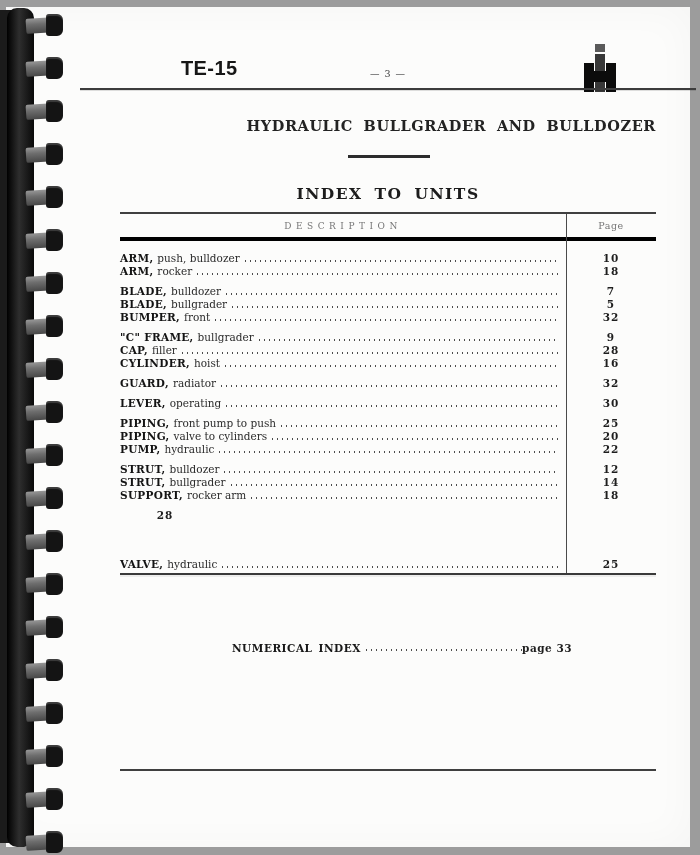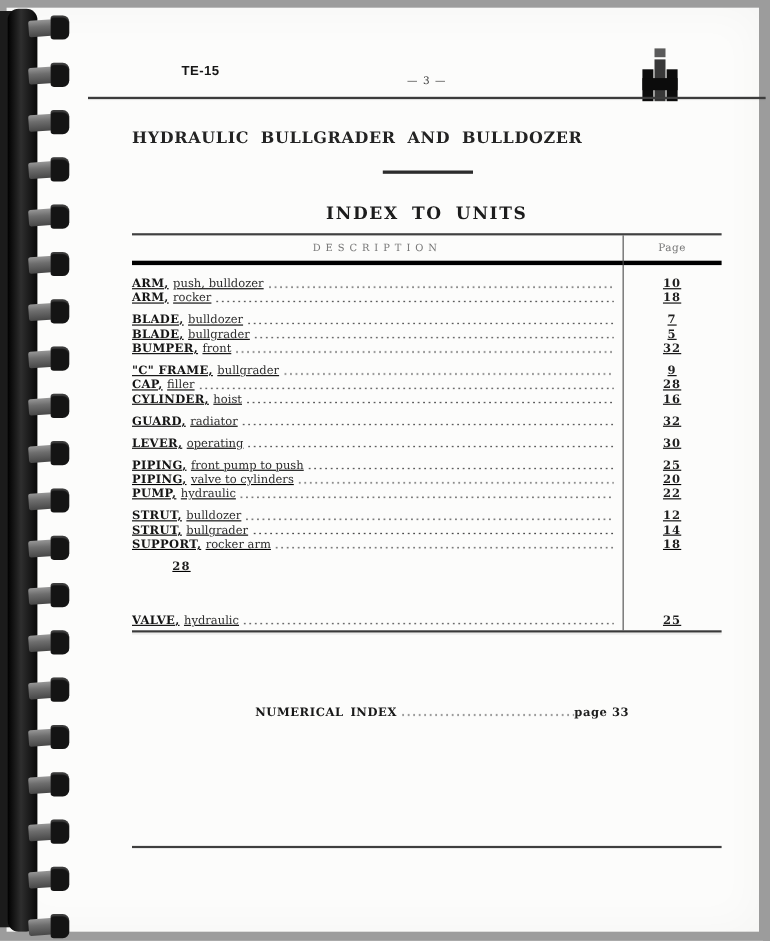"TE-15" .doc-code { font-size: 12px -> 20px; left: 45px -> 61px }
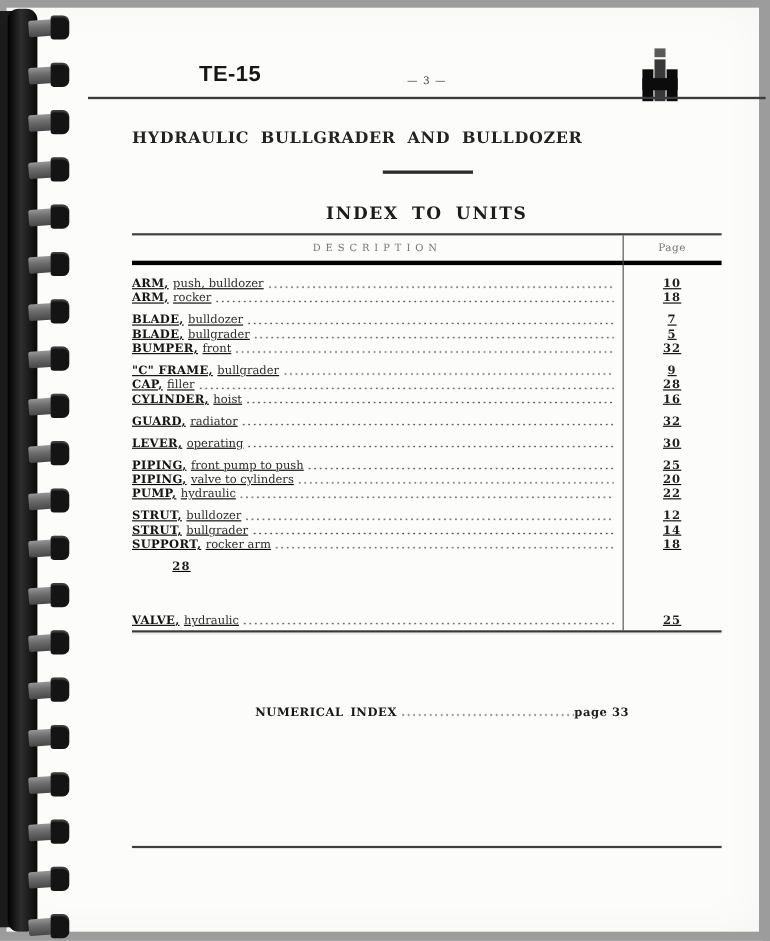"HYDRAULIC BULLGRADER AND BULLDOZER" .doc-title { text-align: left -> right }
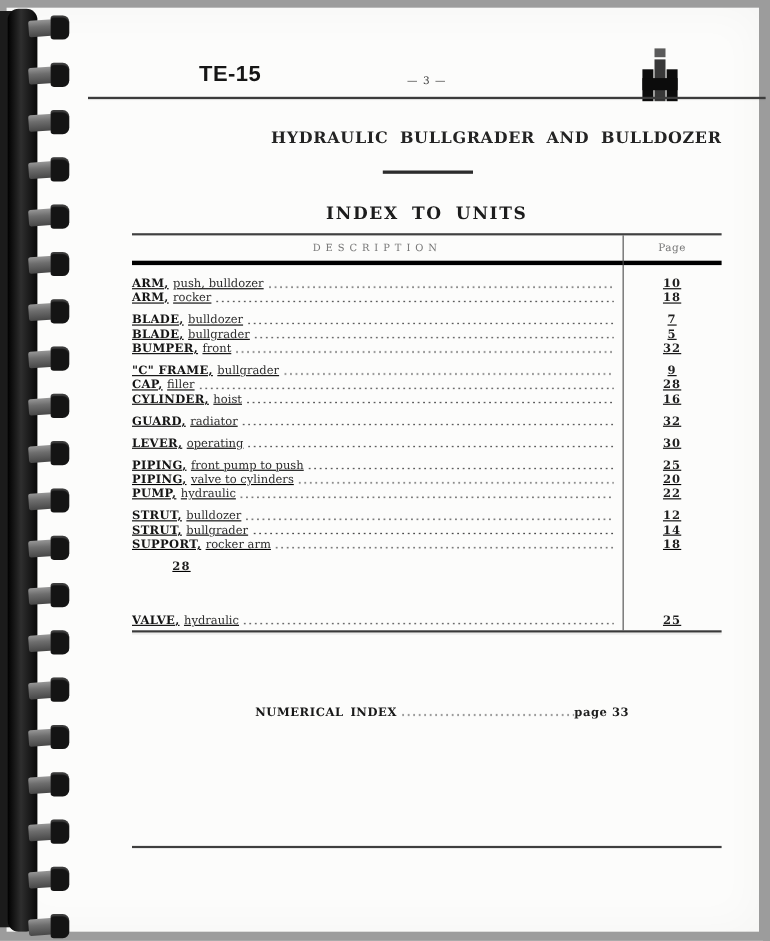"ARM," .tbody { text-decoration: underline -> none }
